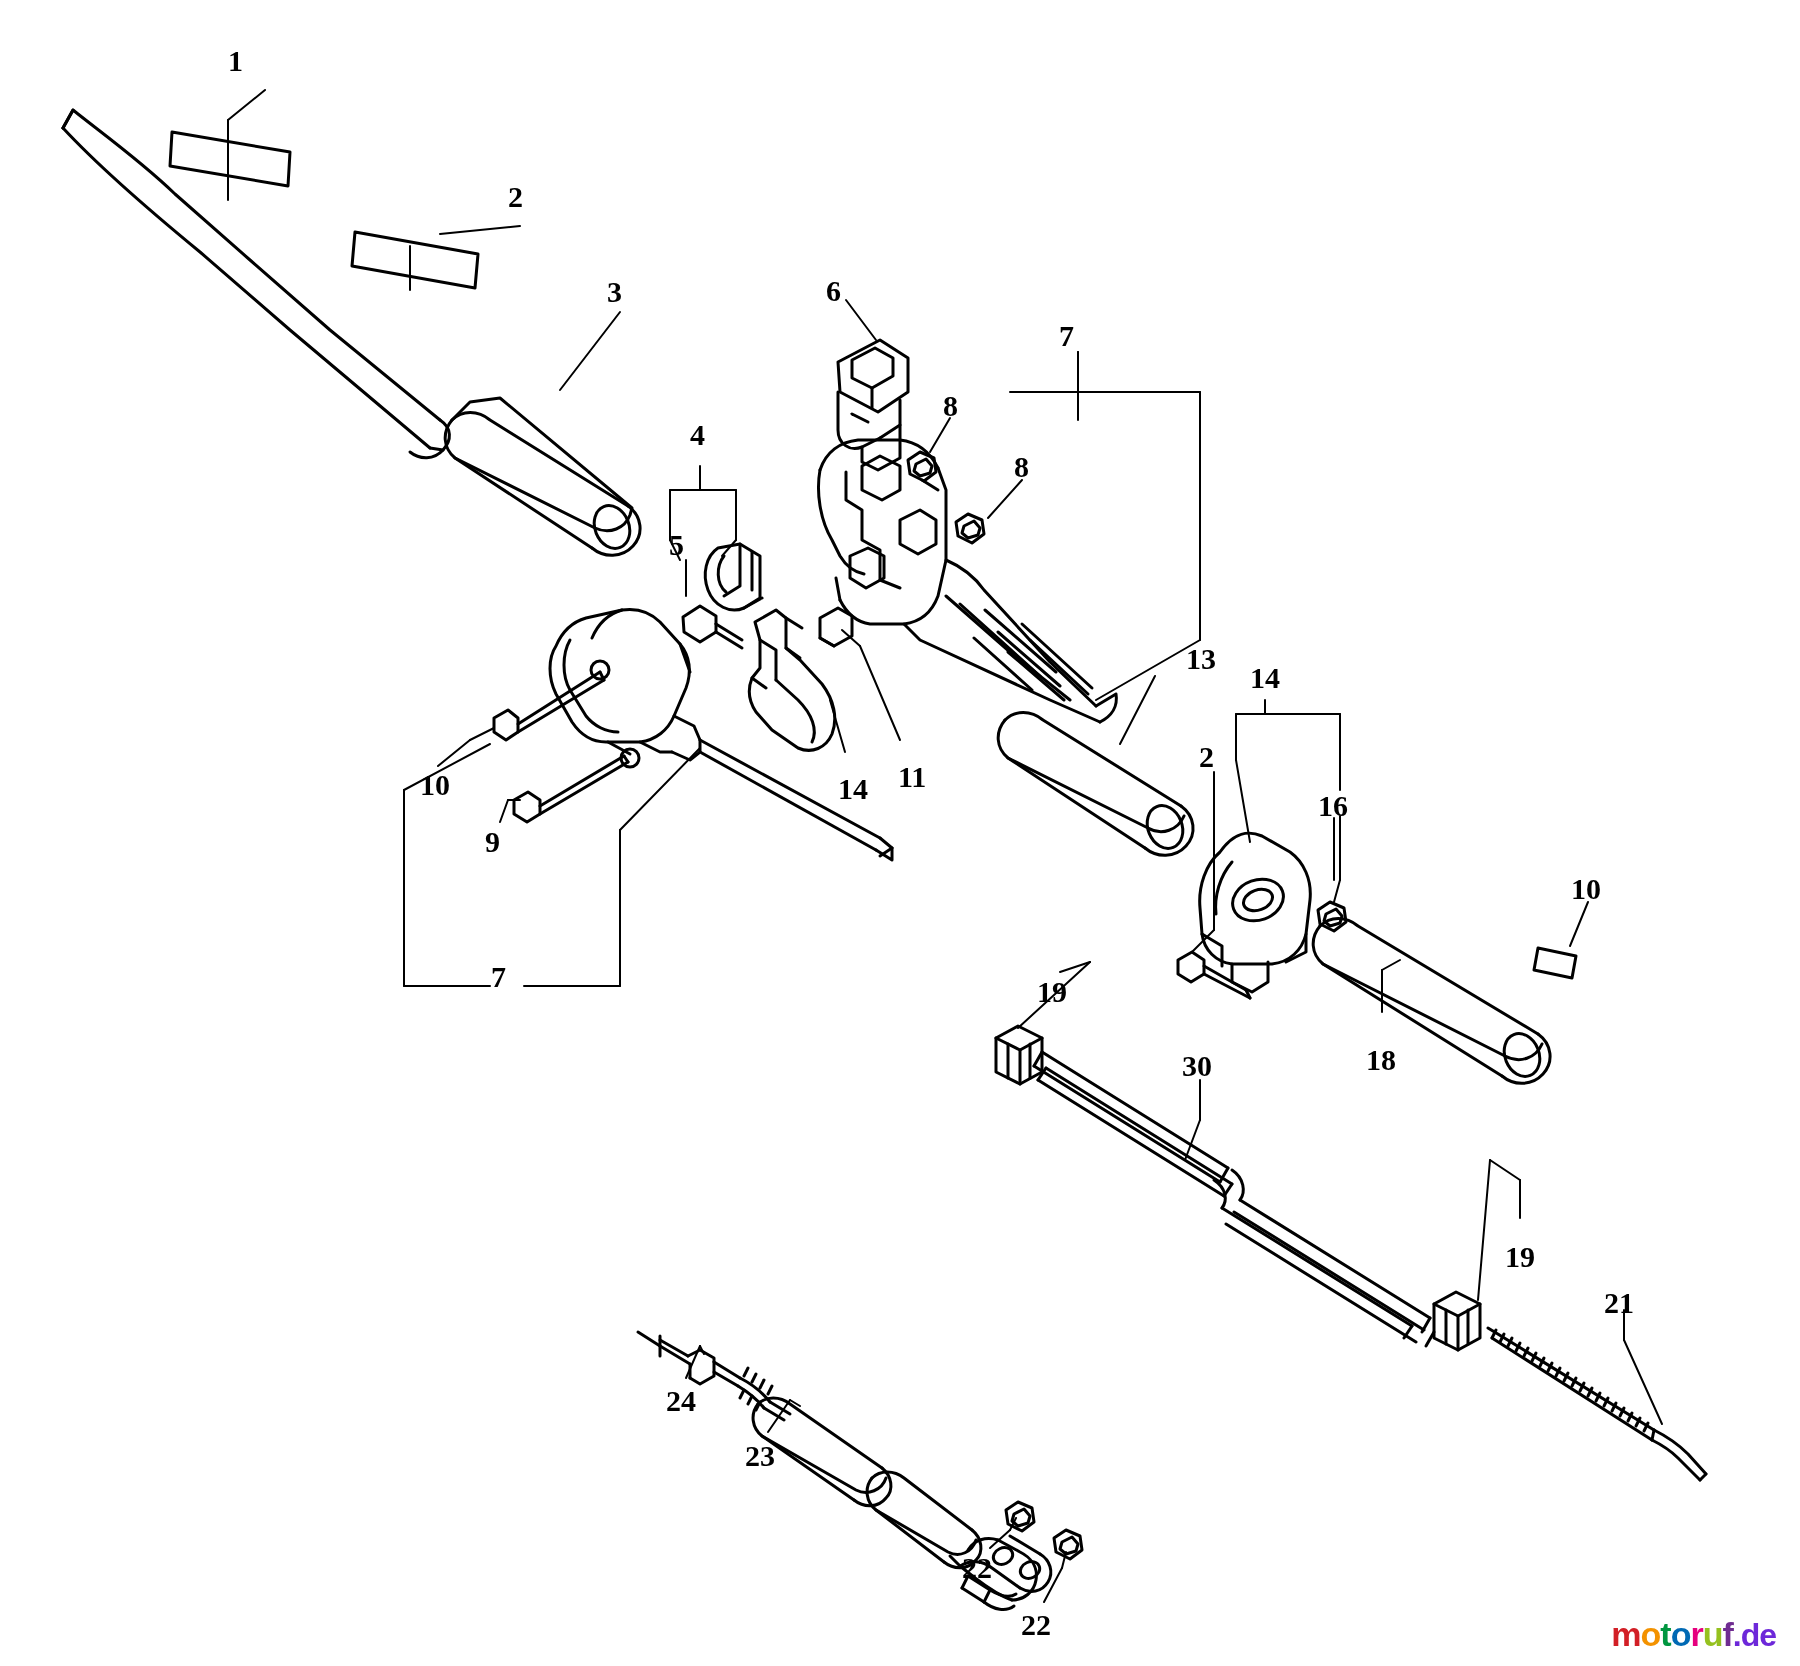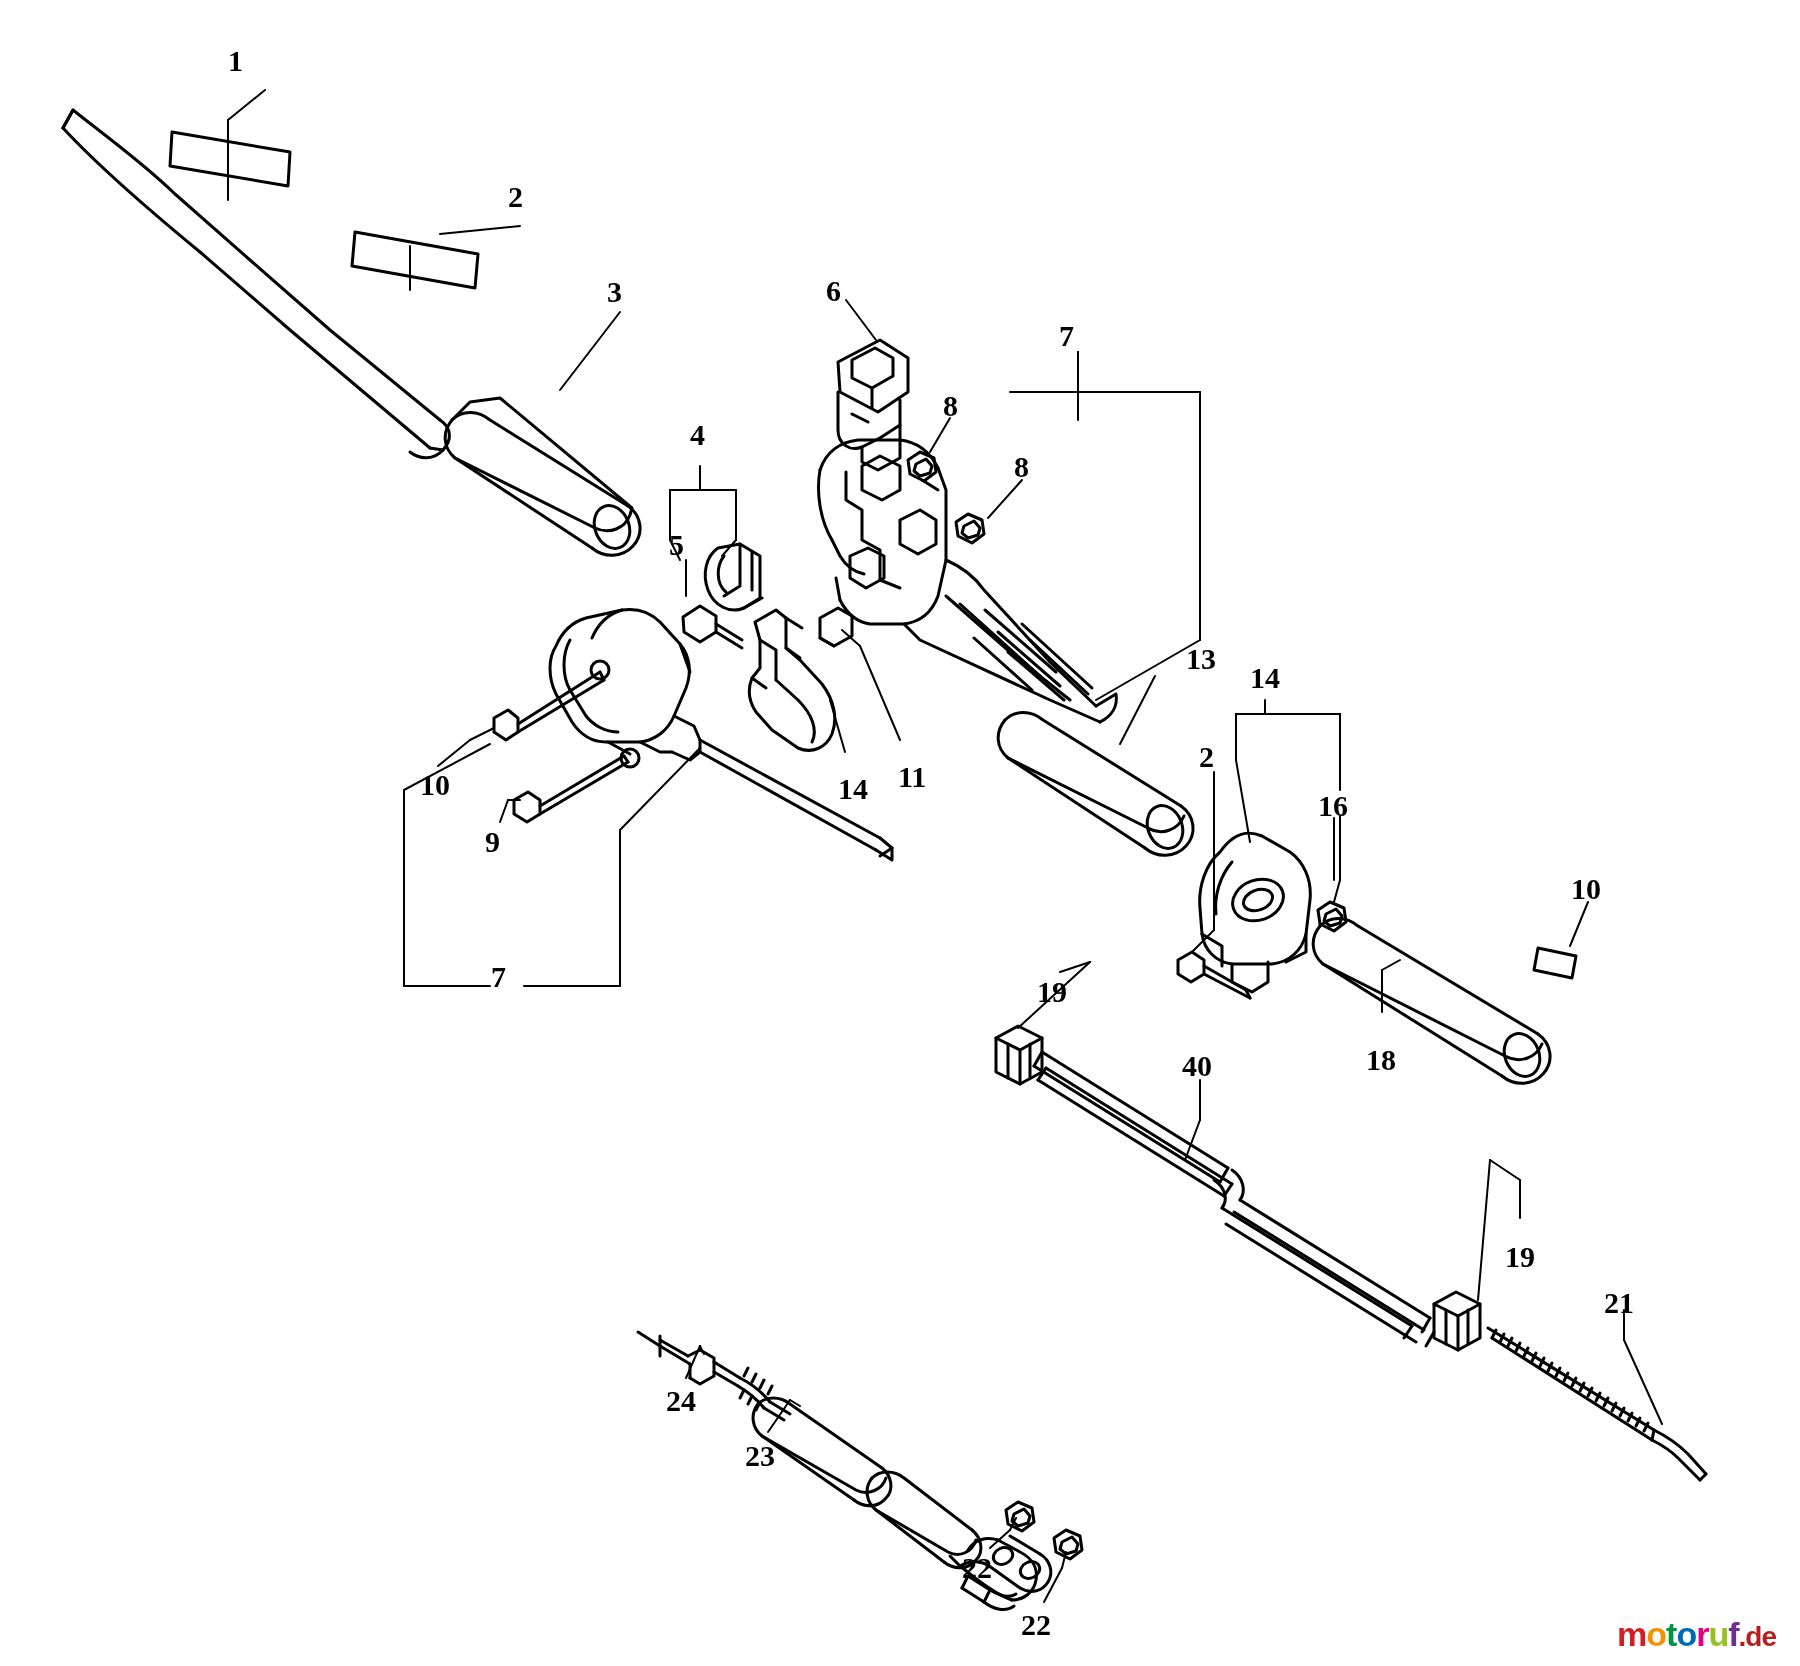"40" div.callout { text: 40 -> 30 }
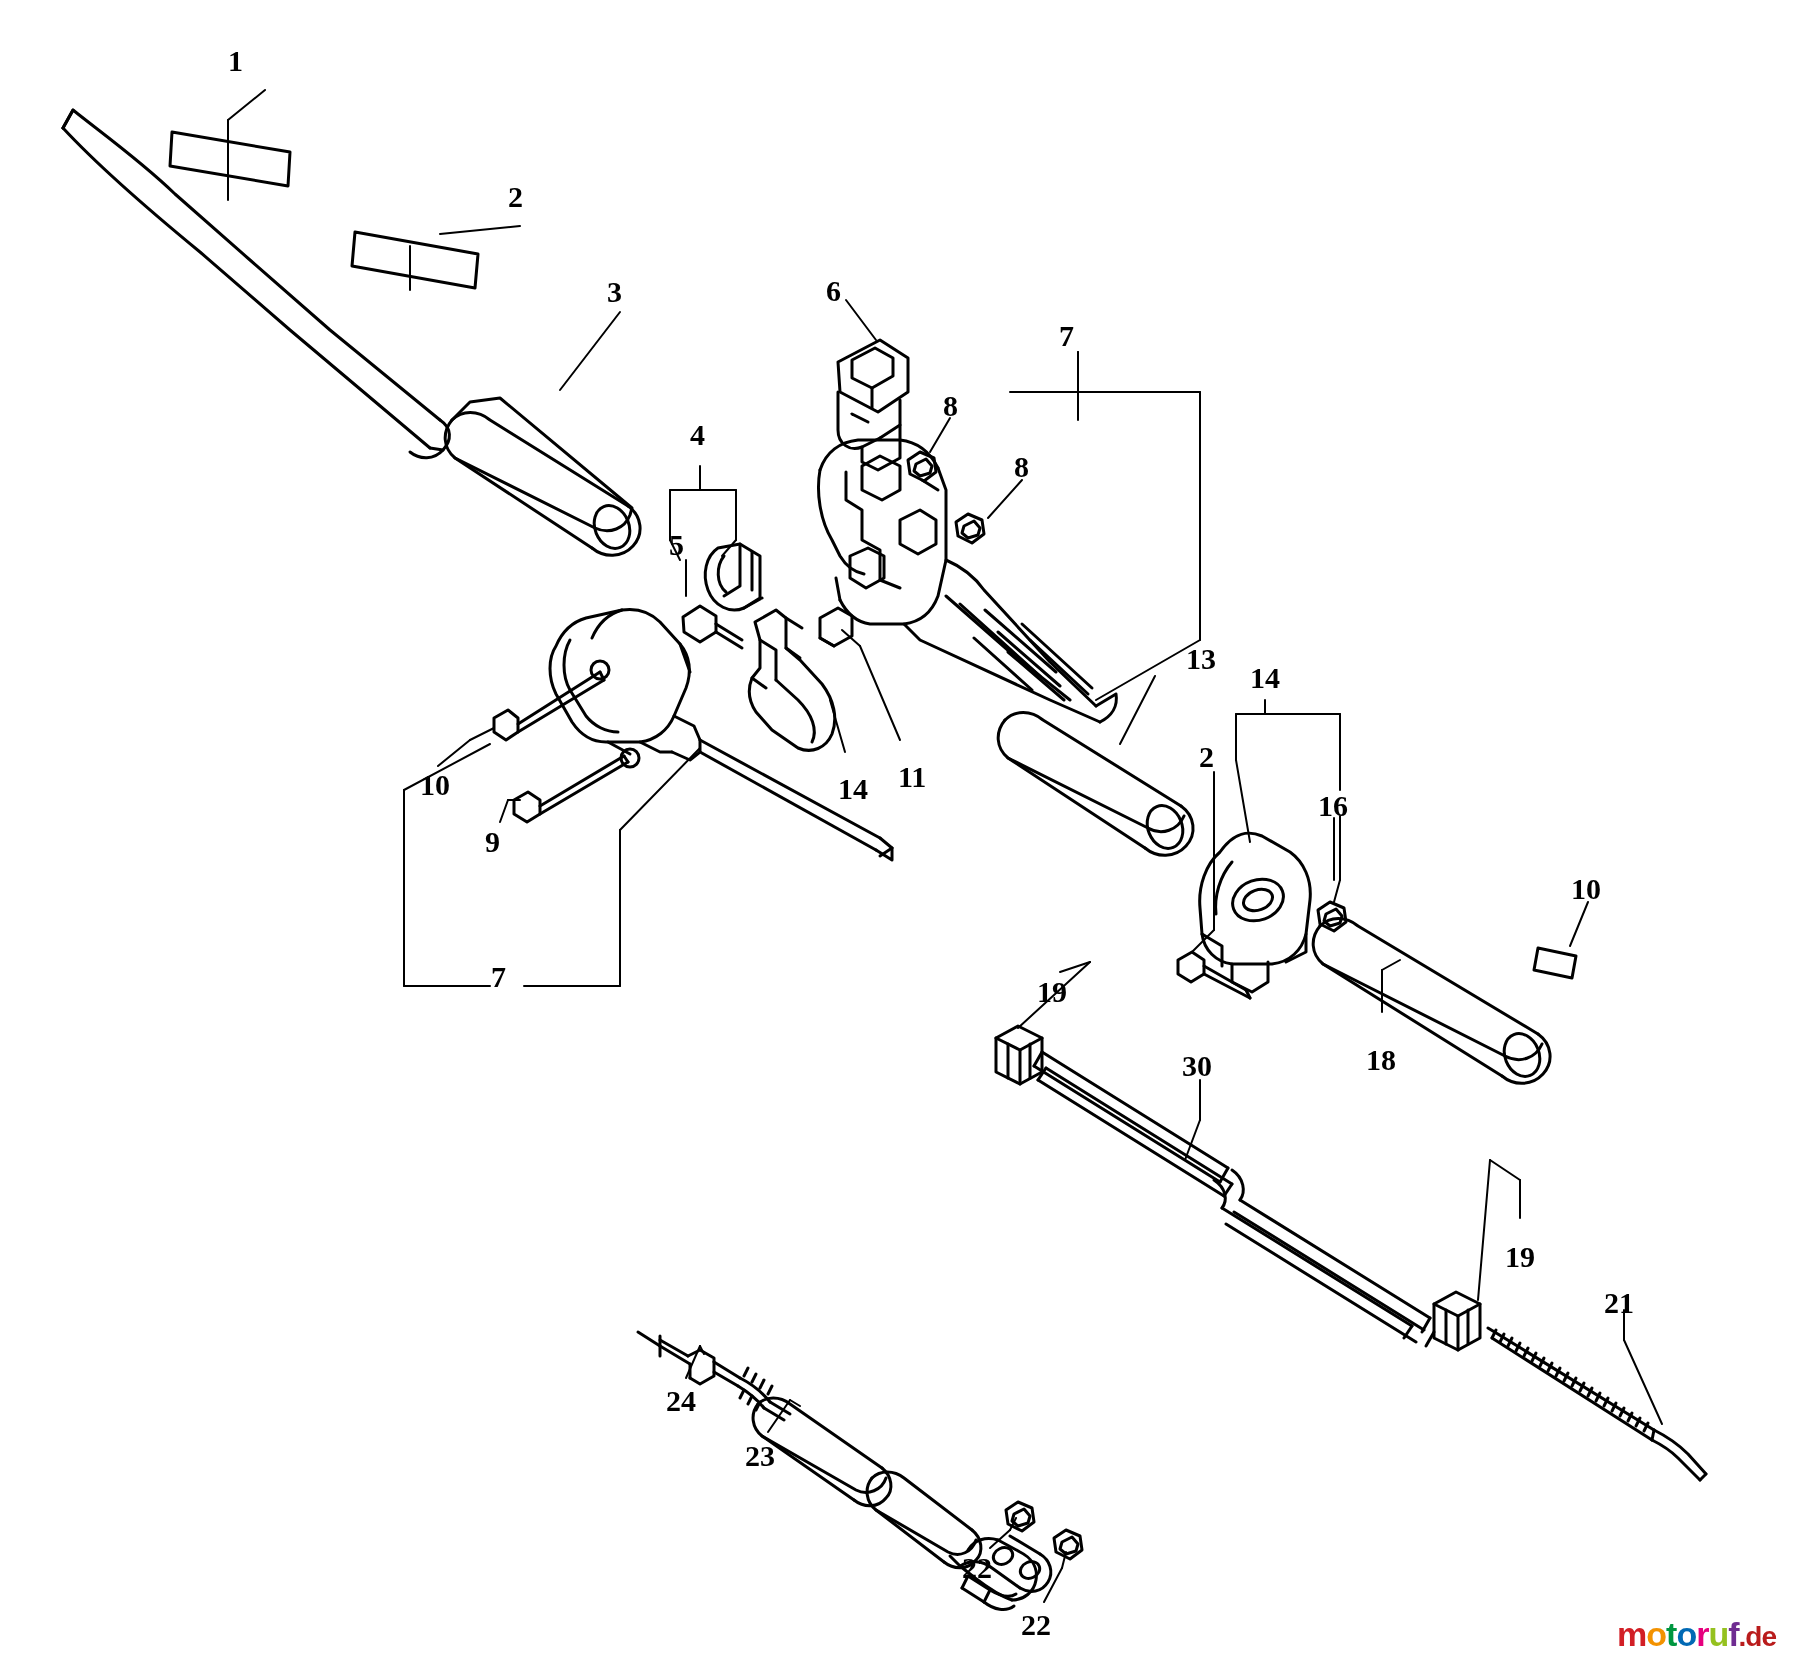".de" #watermark .de { color: #b91c1c -> #6d28d9; font-size: 28px -> 32px }
